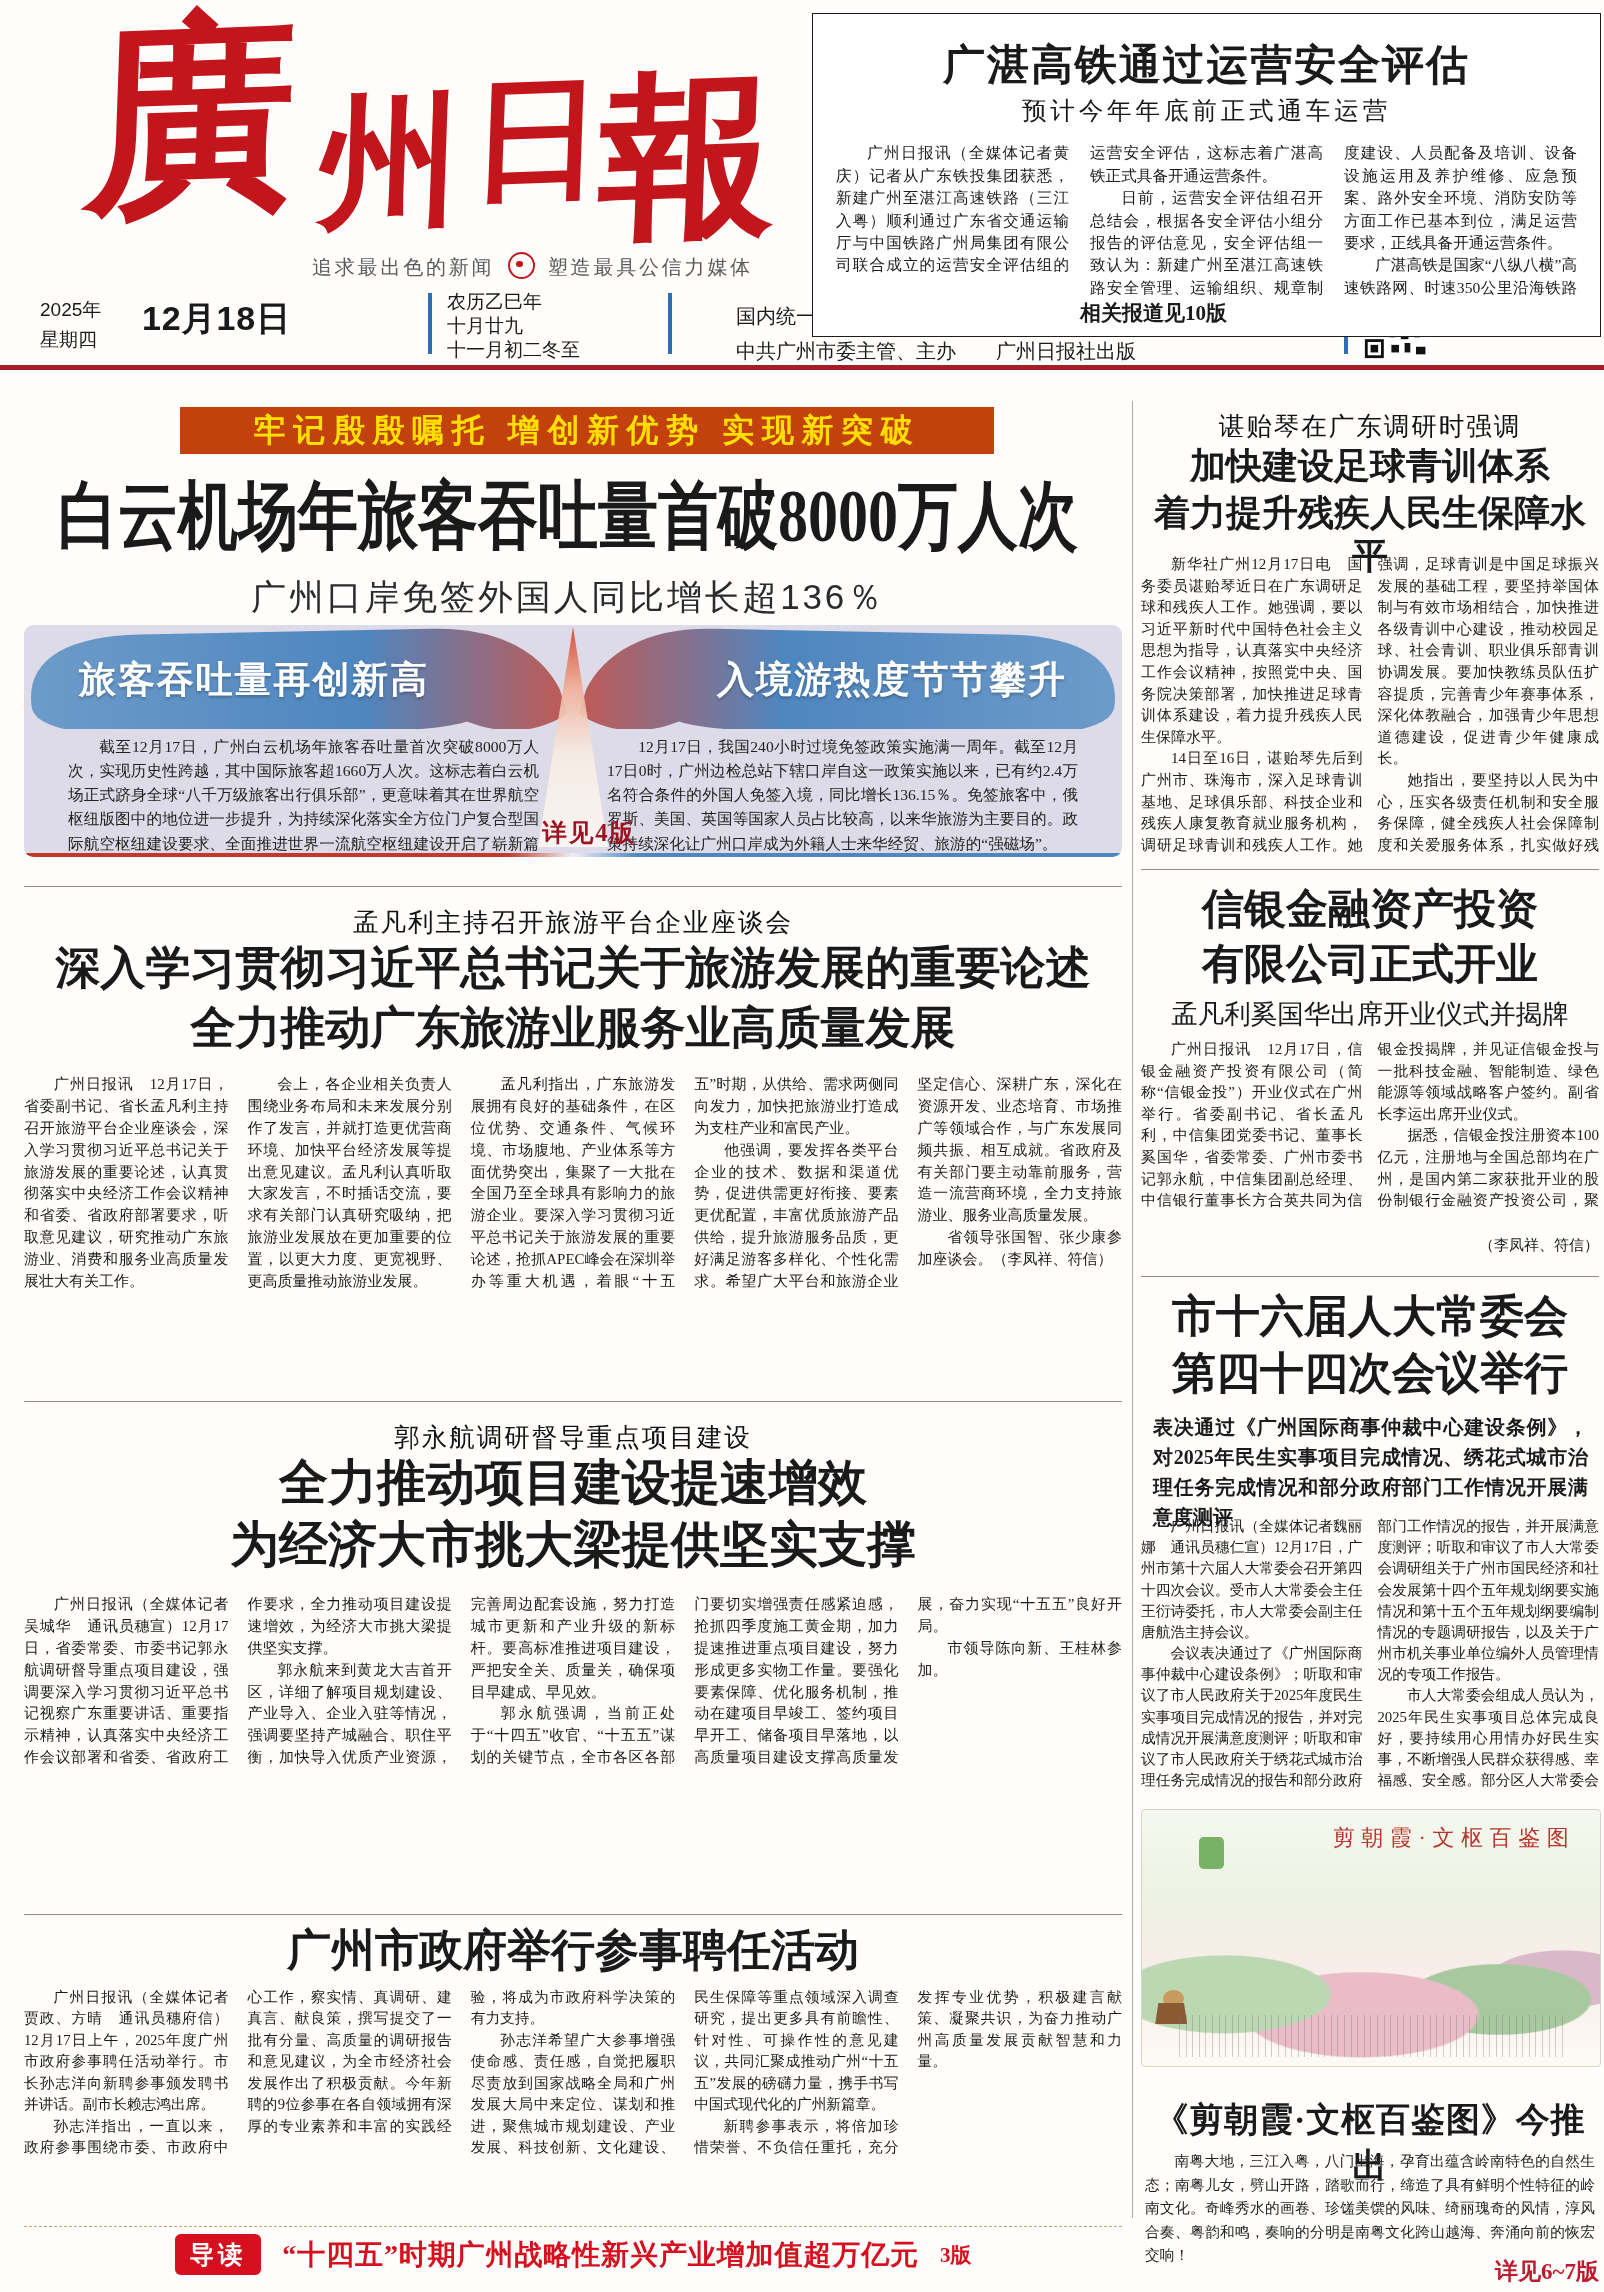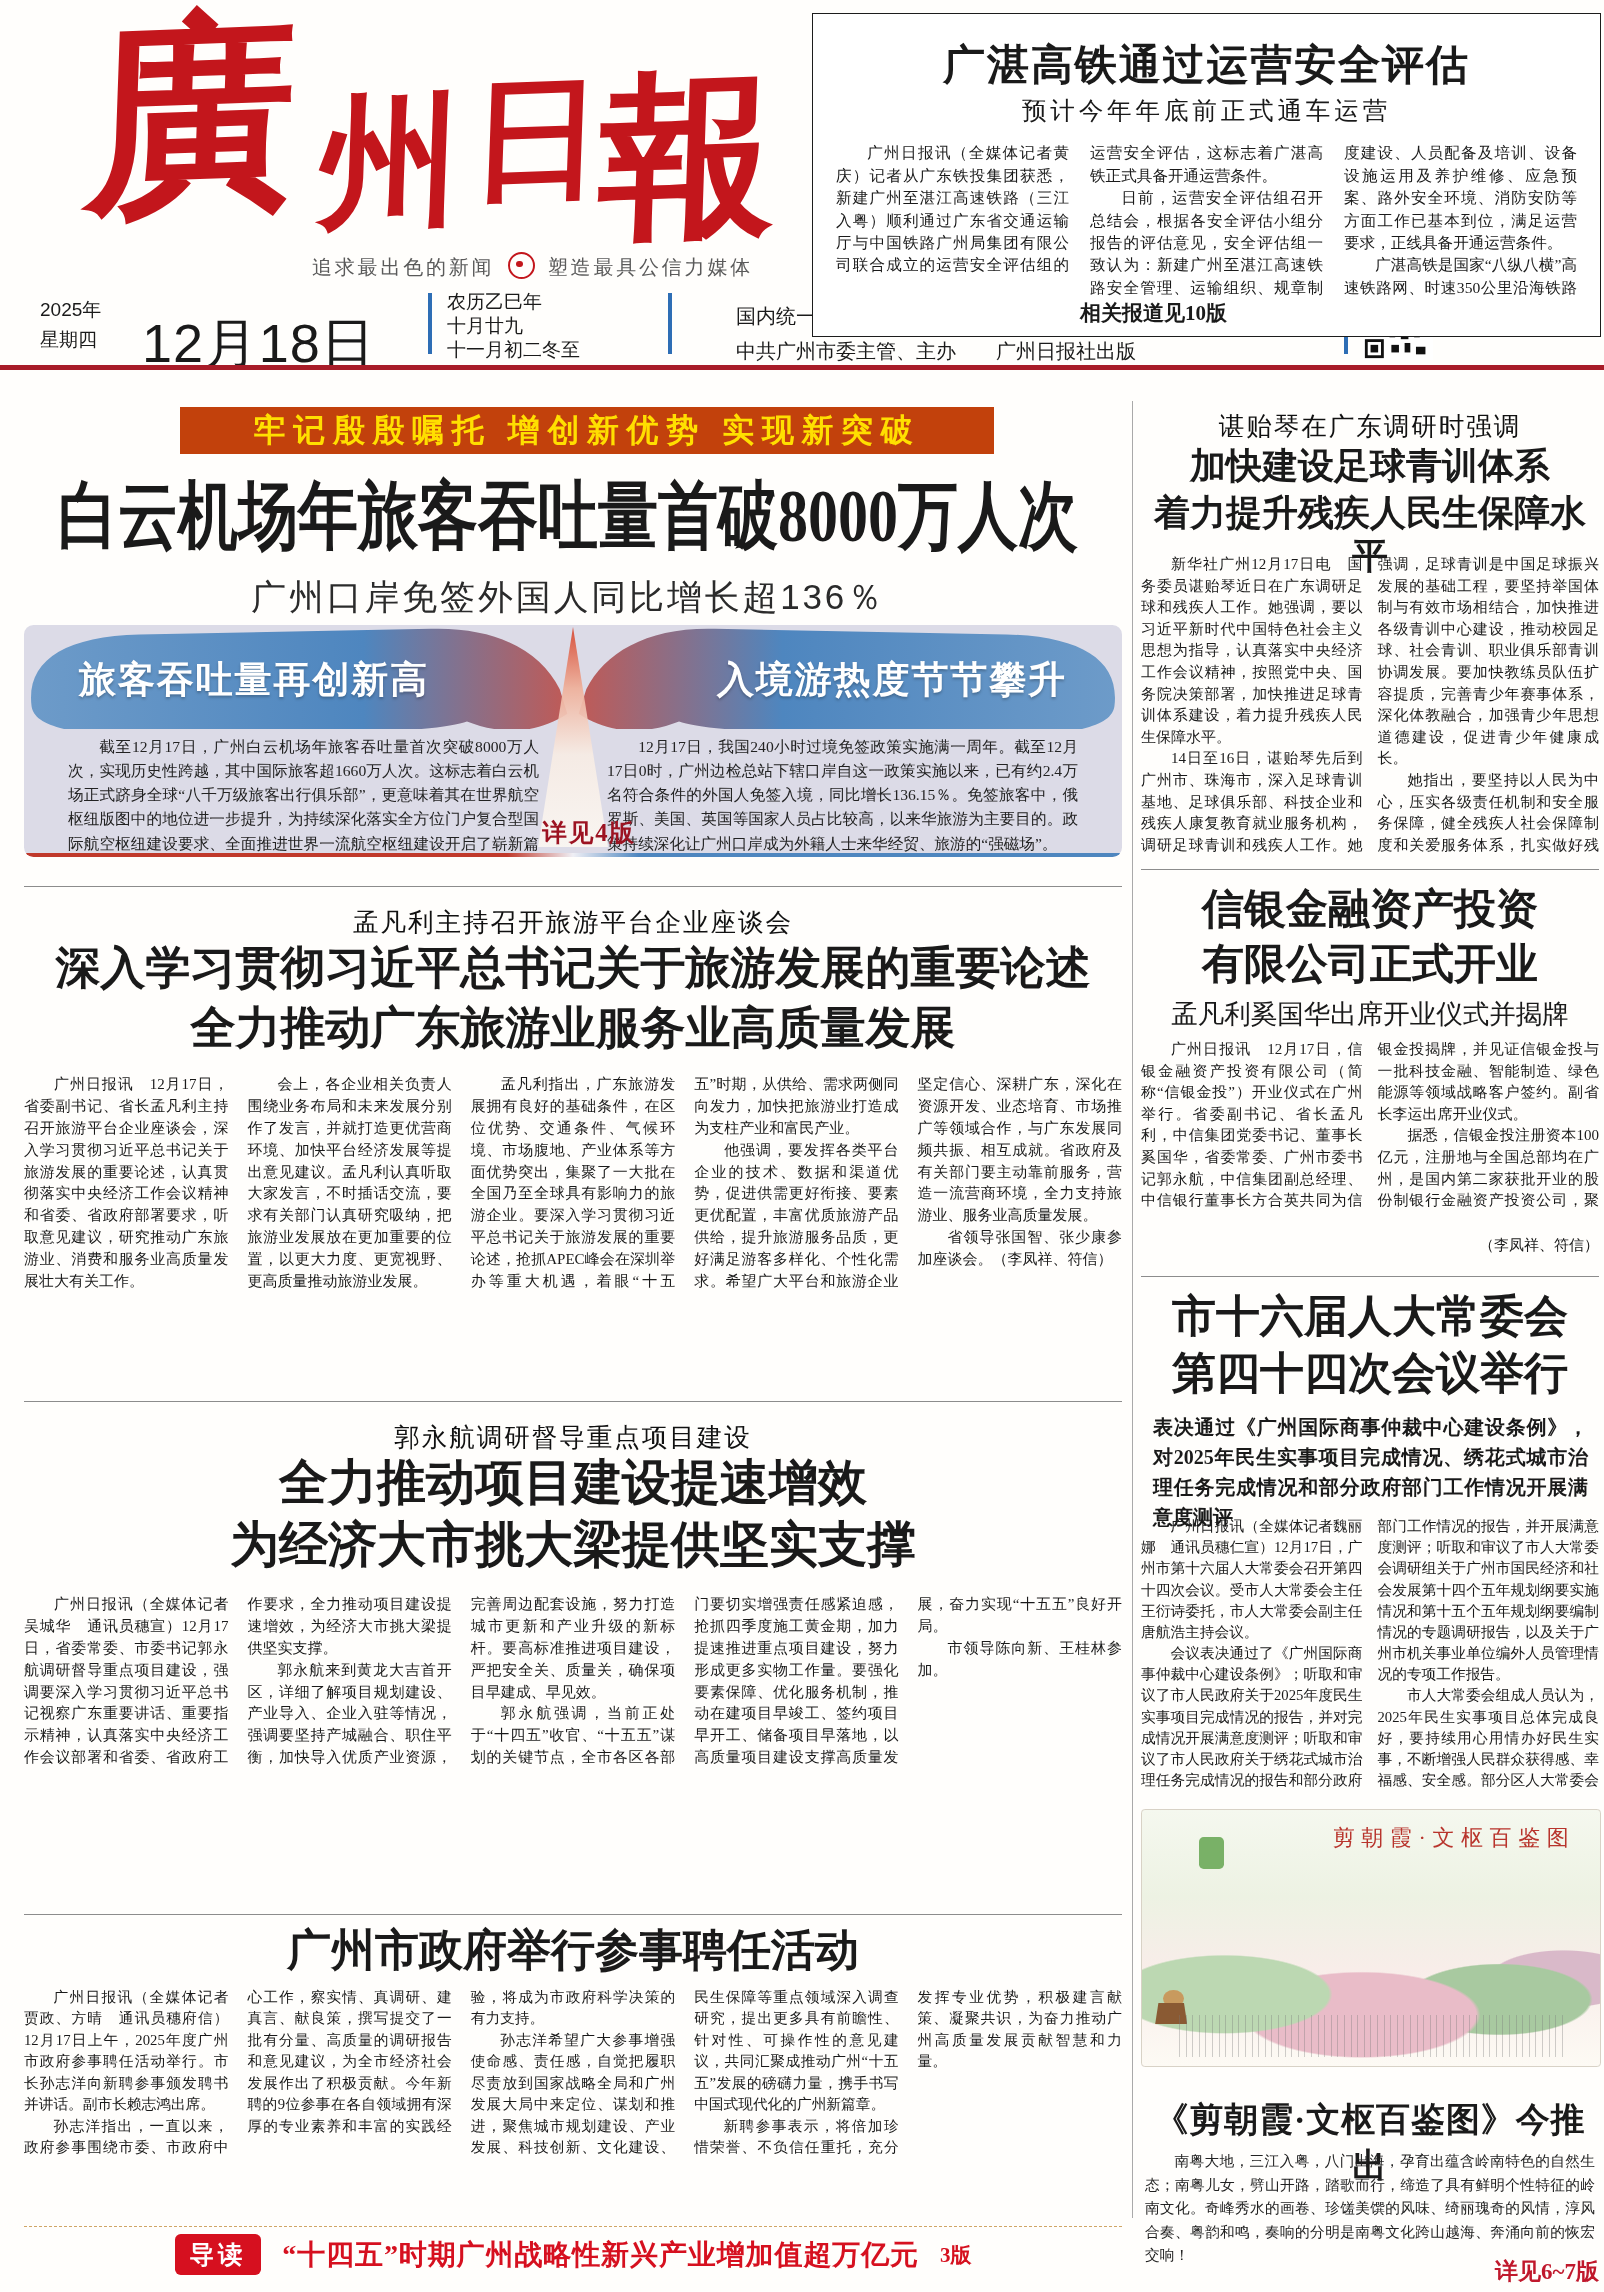"12月18日" div.abs { font-size: 54px -> 34px; font-weight: normal -> bold; top: 308px -> 296px }
